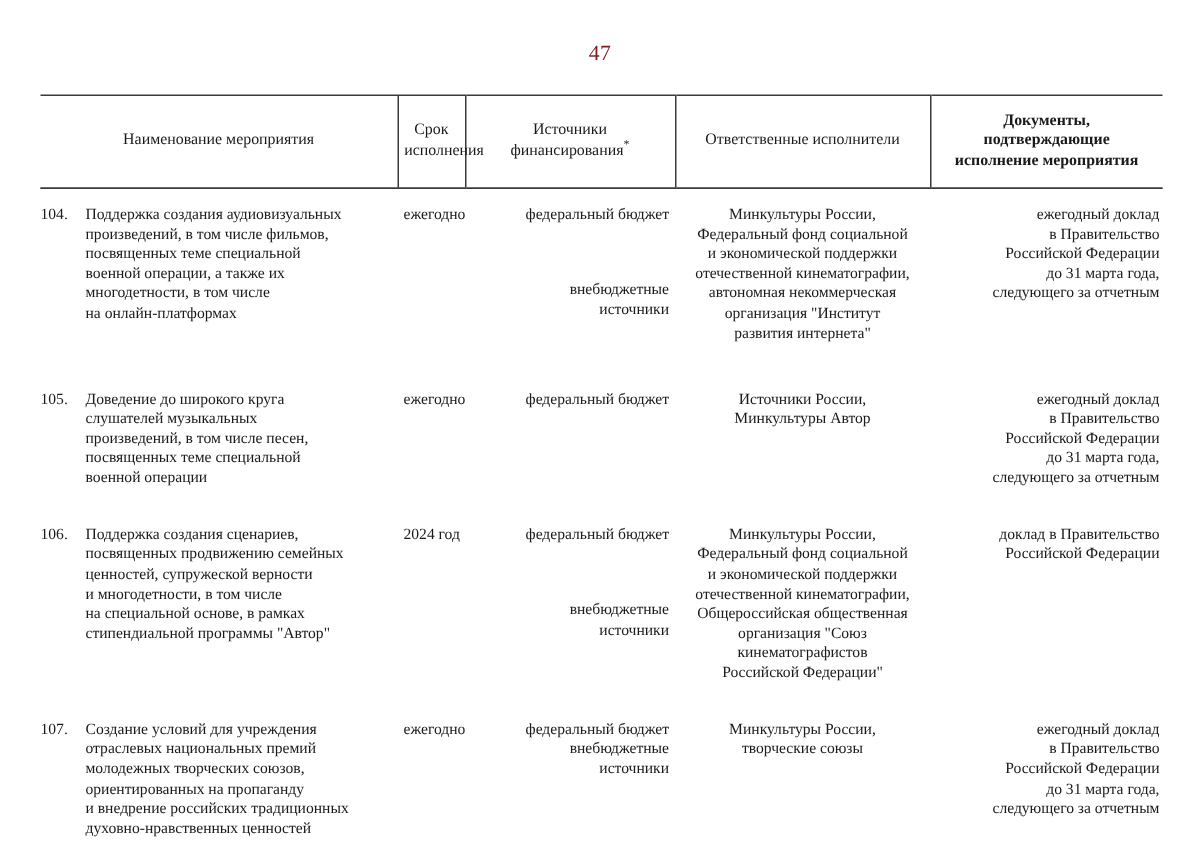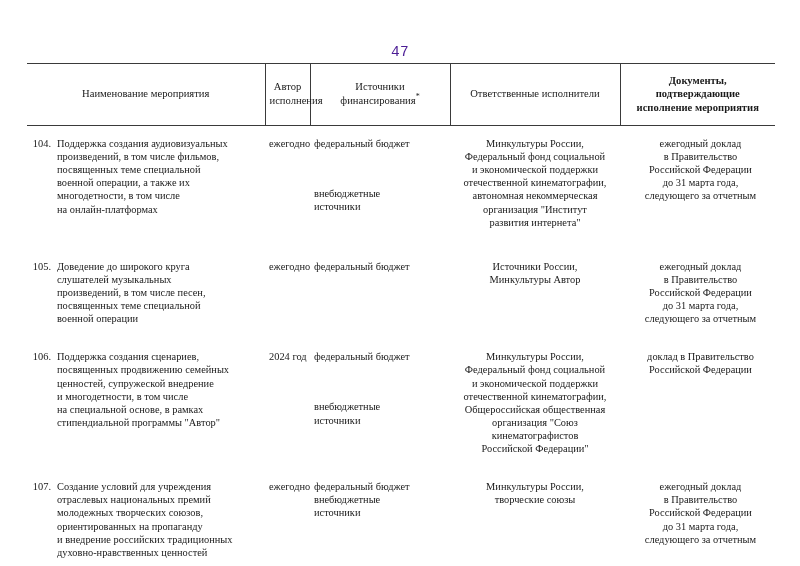"47" .page-number { color: #4c1d95 -> #7f1d1d; font-family: Liberation Mono, monospace -> Liberation Serif, serif; top: 44px -> 28px }
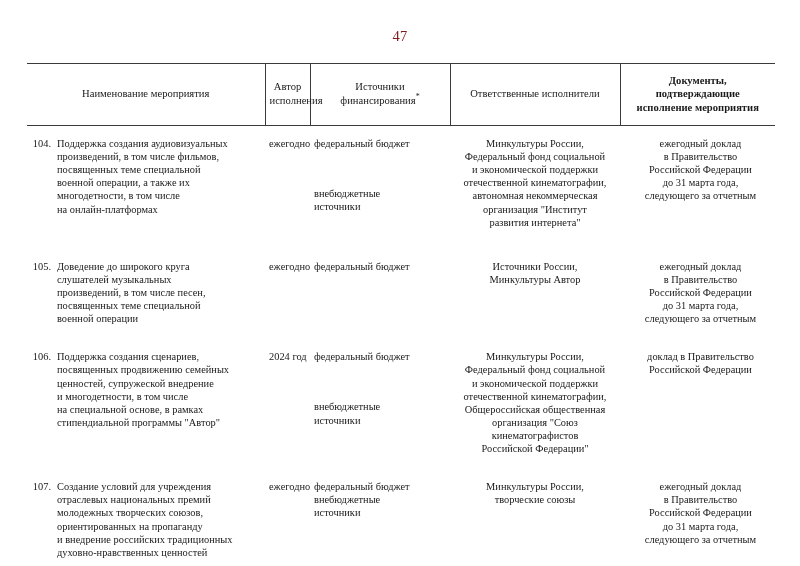"Автор" span { text: Автор -> Срок }
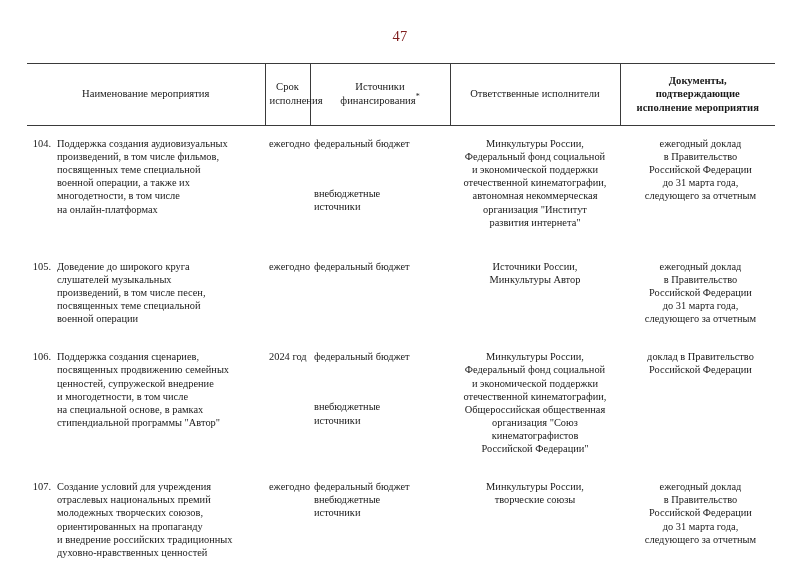"104." .item-num { text-align: right -> left }
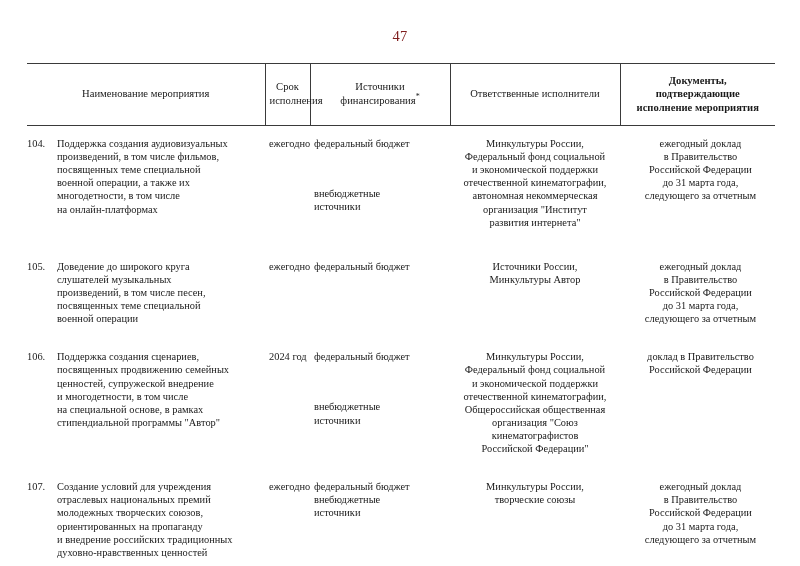"ежегодно" td.col-term, td.col-source { text-align: left -> right }
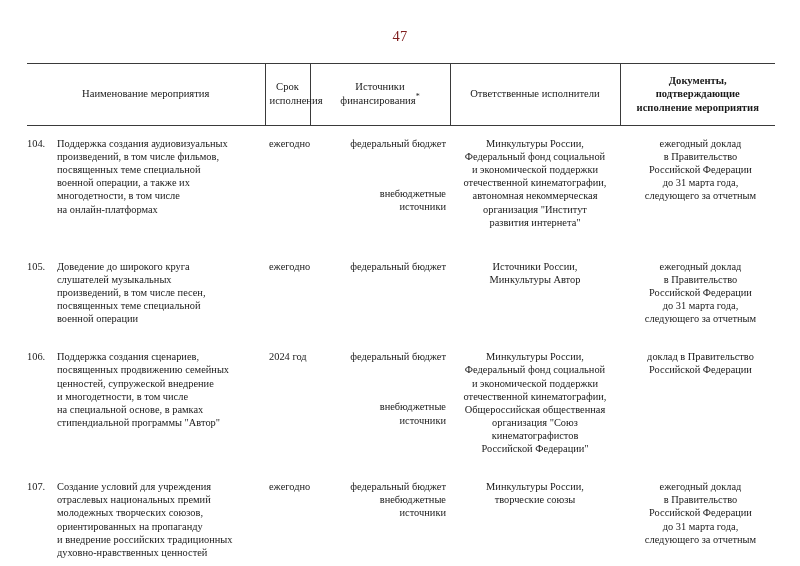"ежегодный доклад" td.col-docs { text-align: center -> right }
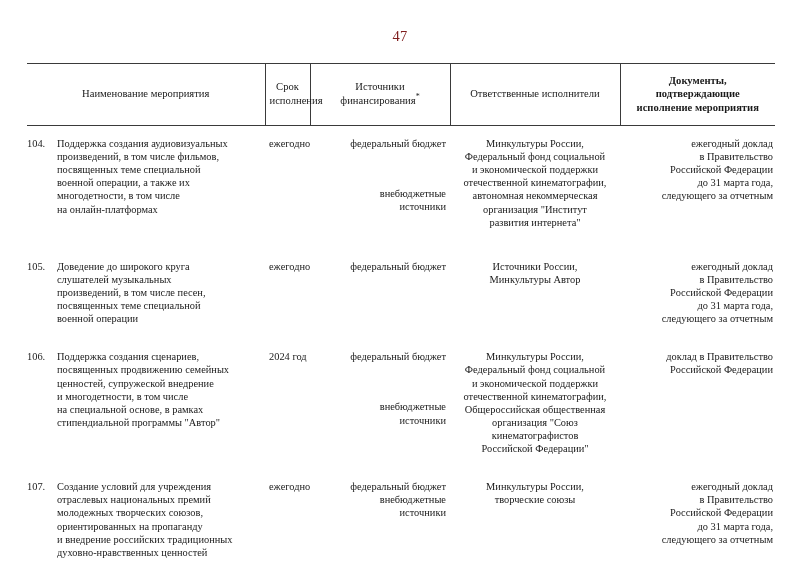"ценностей, супружеской внедрение" span.ln { text: внедрение -> верности }
